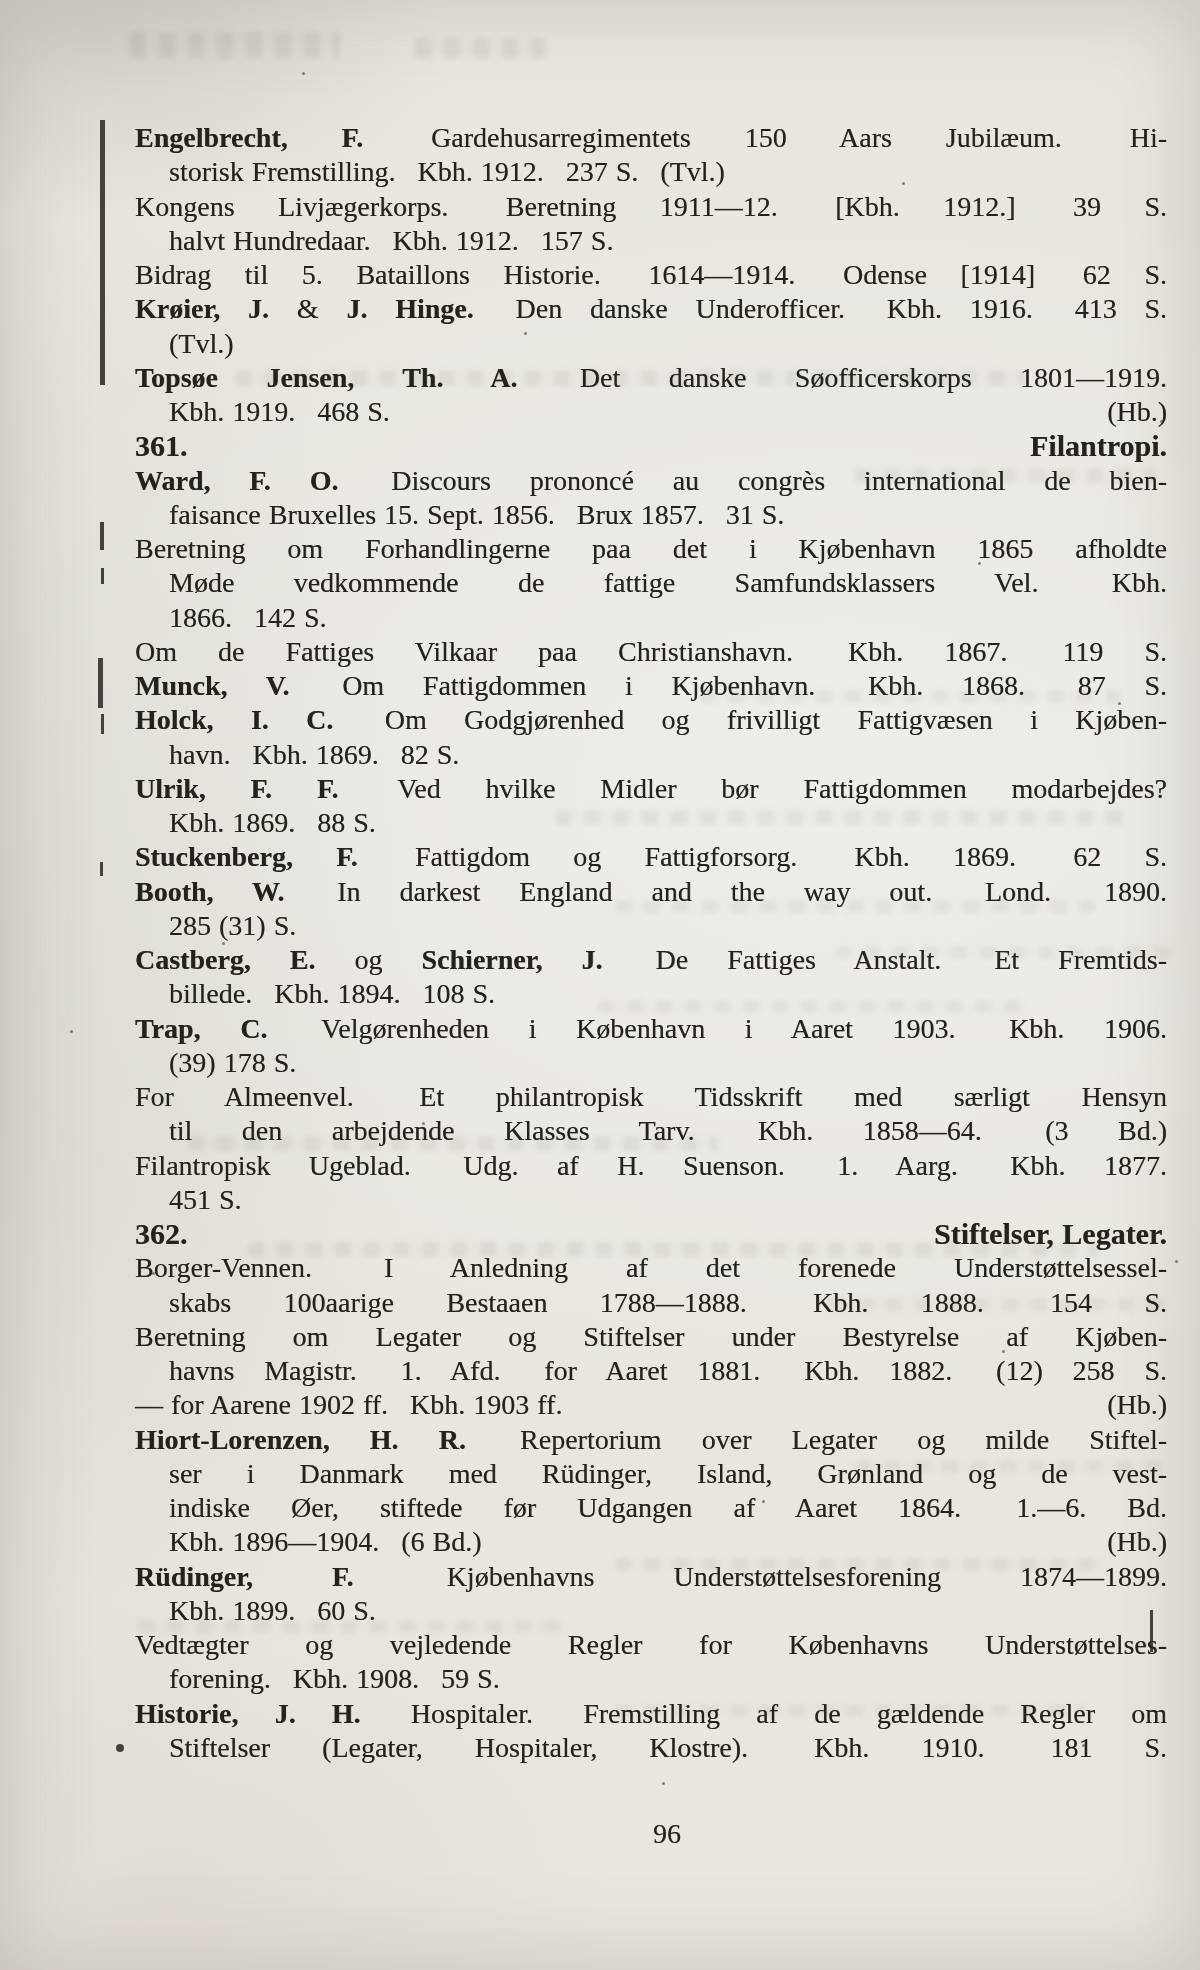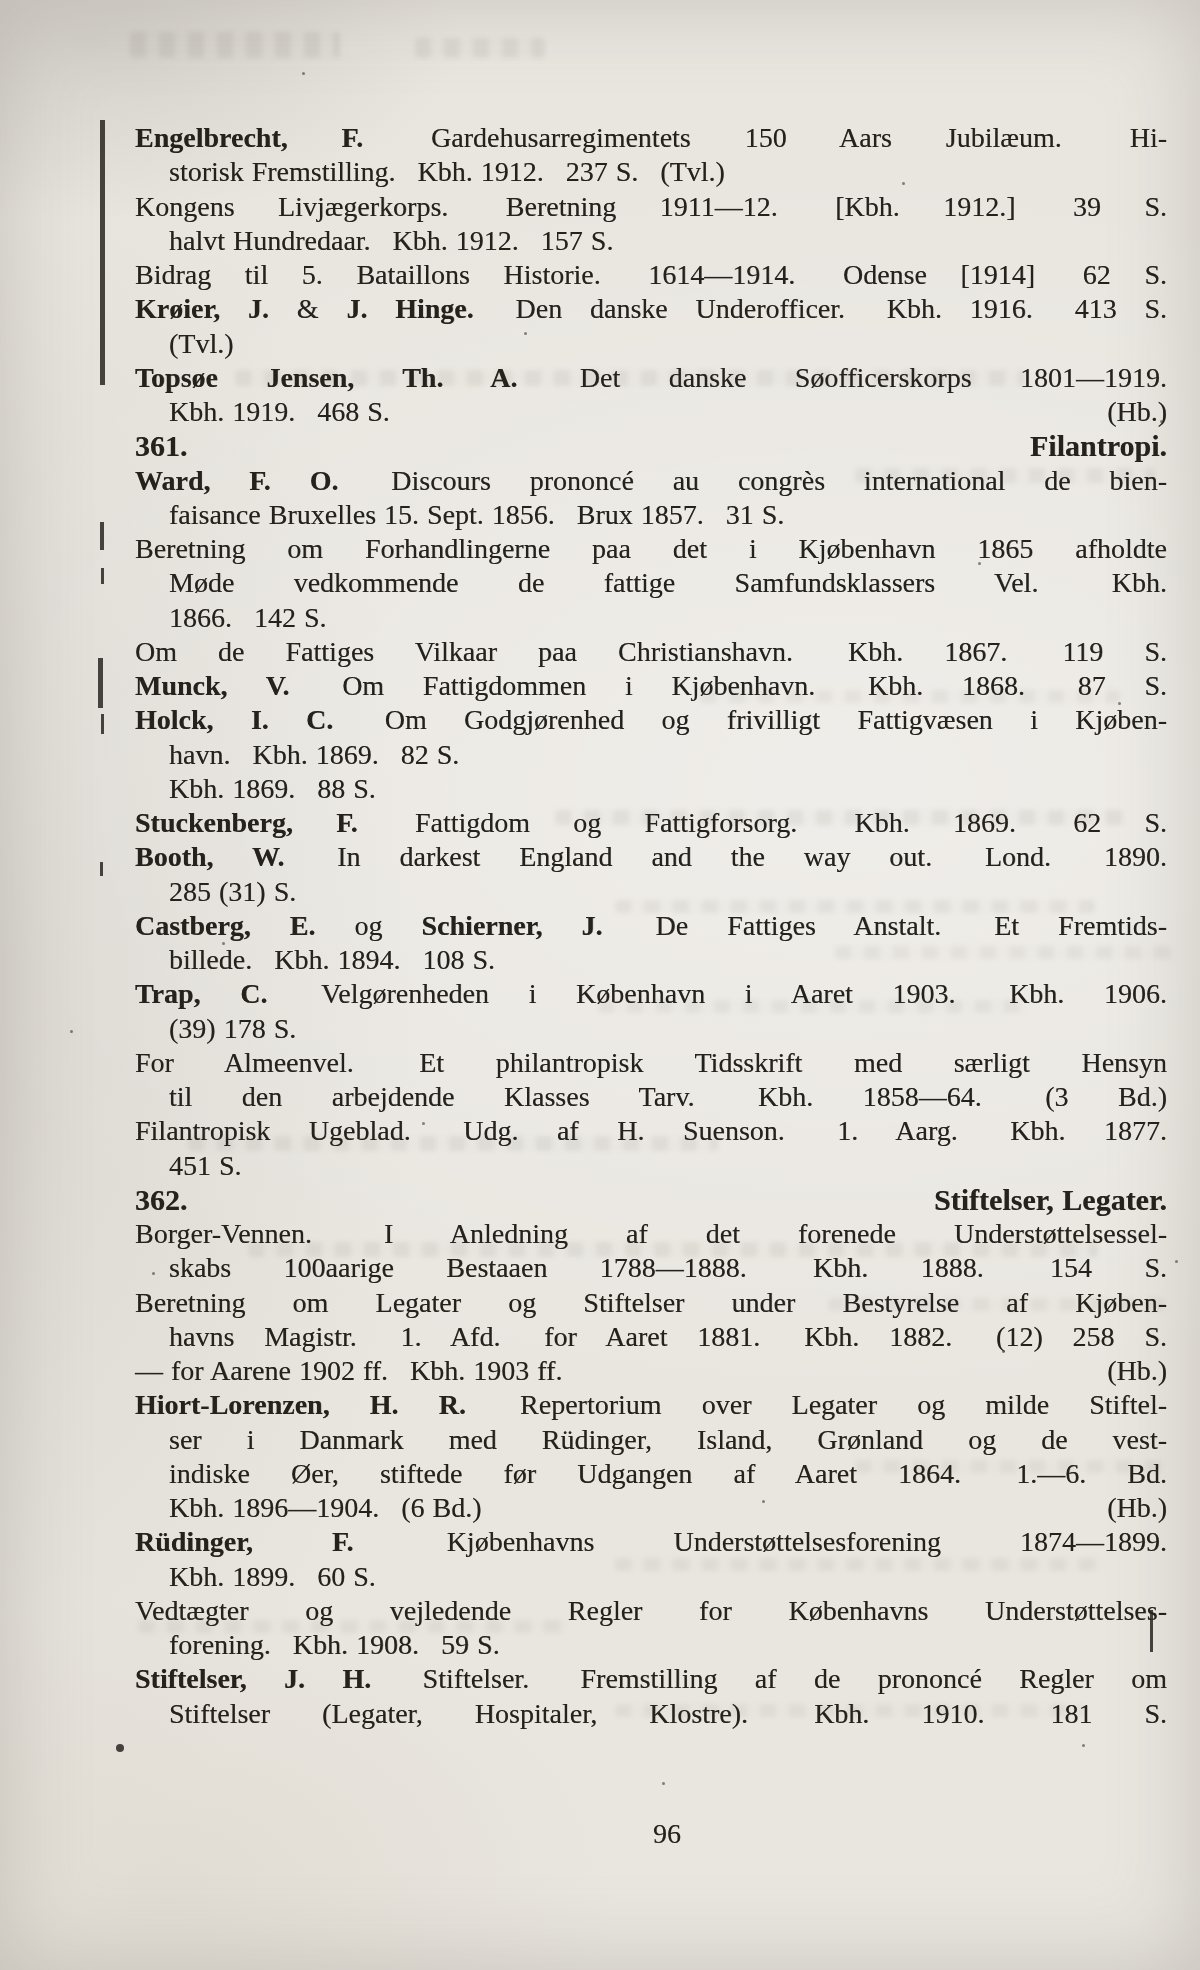"Ulrik, F. F. Ved hvilke" div.line { html: none -> <div><span>Ulrik, F. F.</span><span> Ved hvilke Midler bør Fattigdommen modarbejdes?</span></div> }
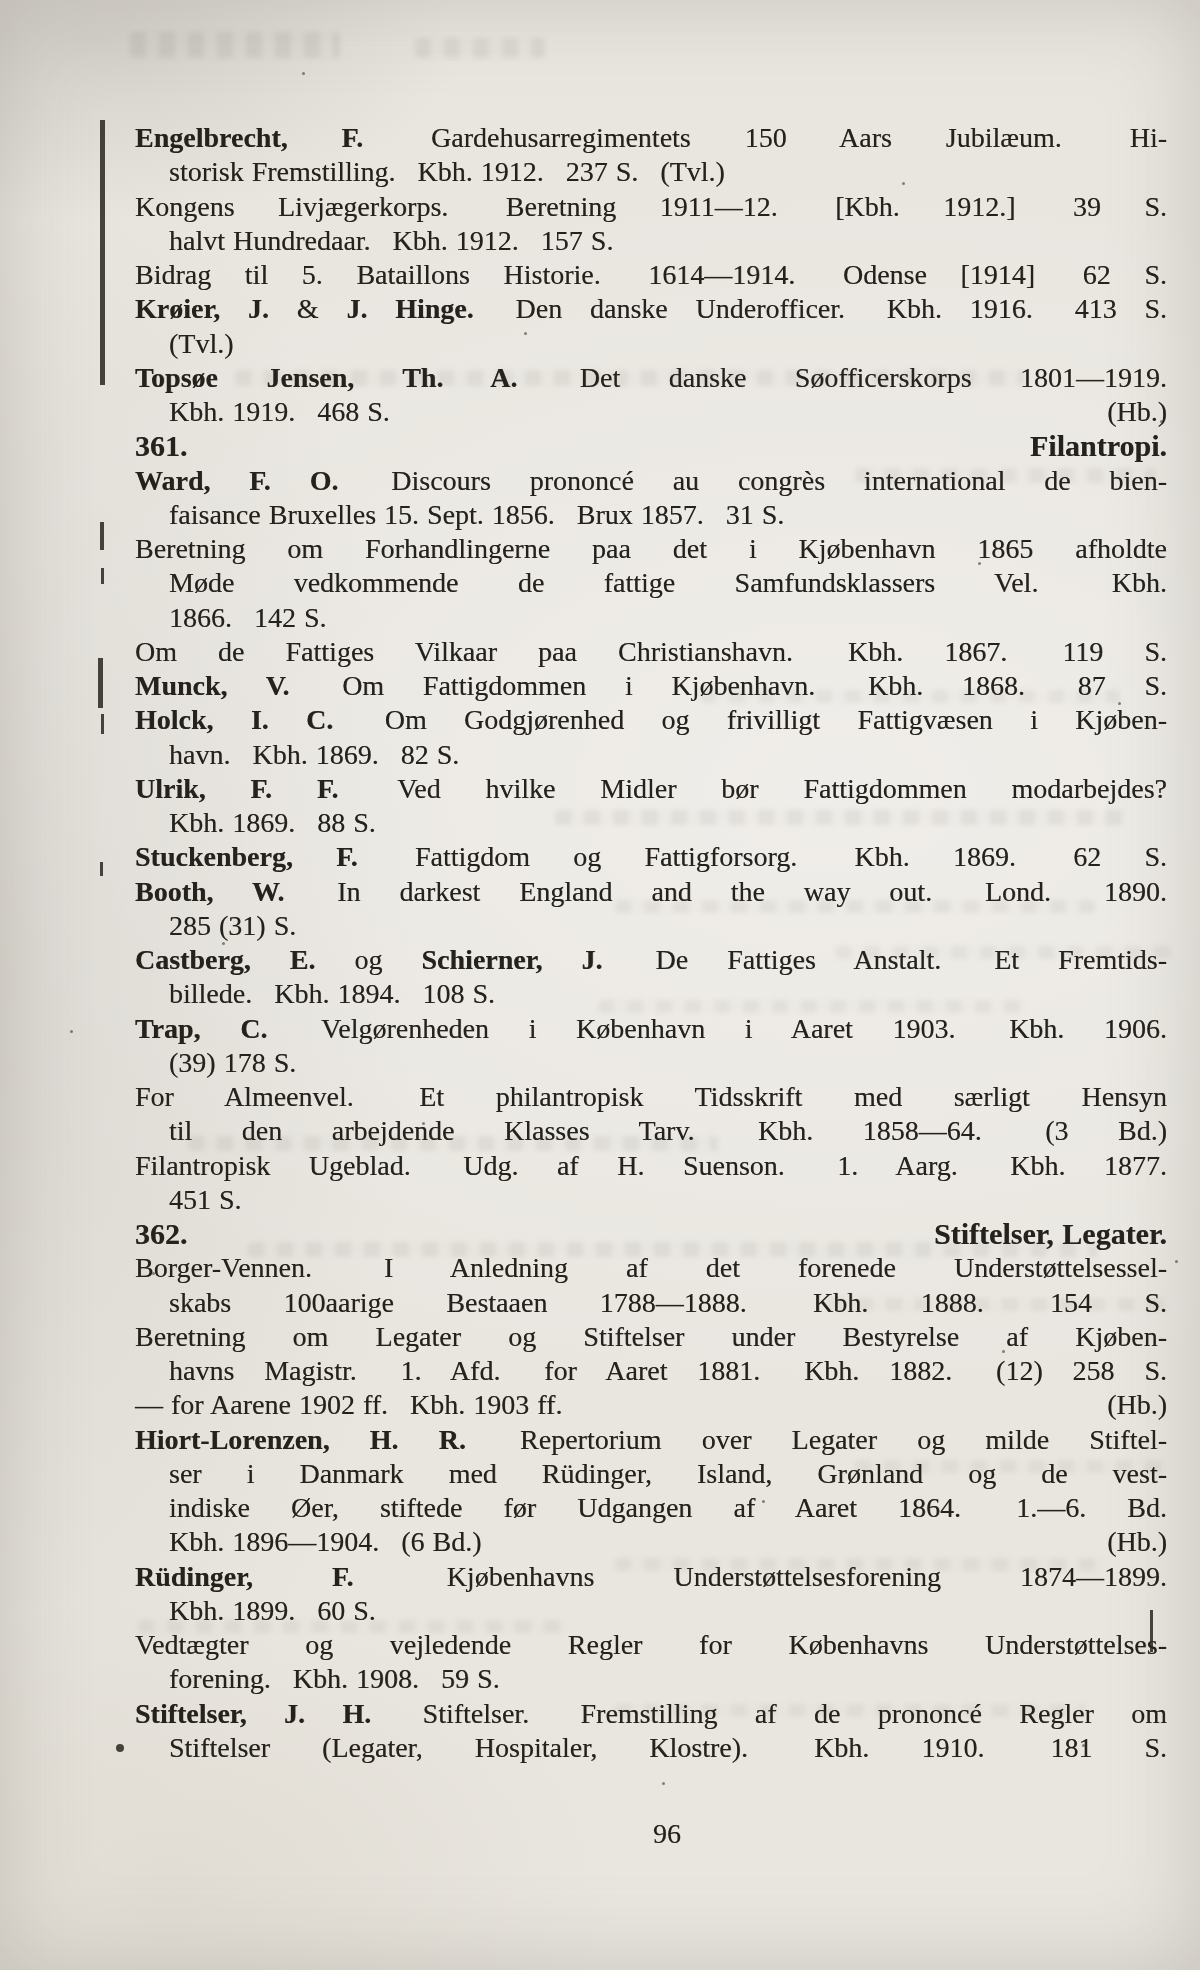"Stiftelser, J. H." span.b { text: Stiftelser -> Historie }
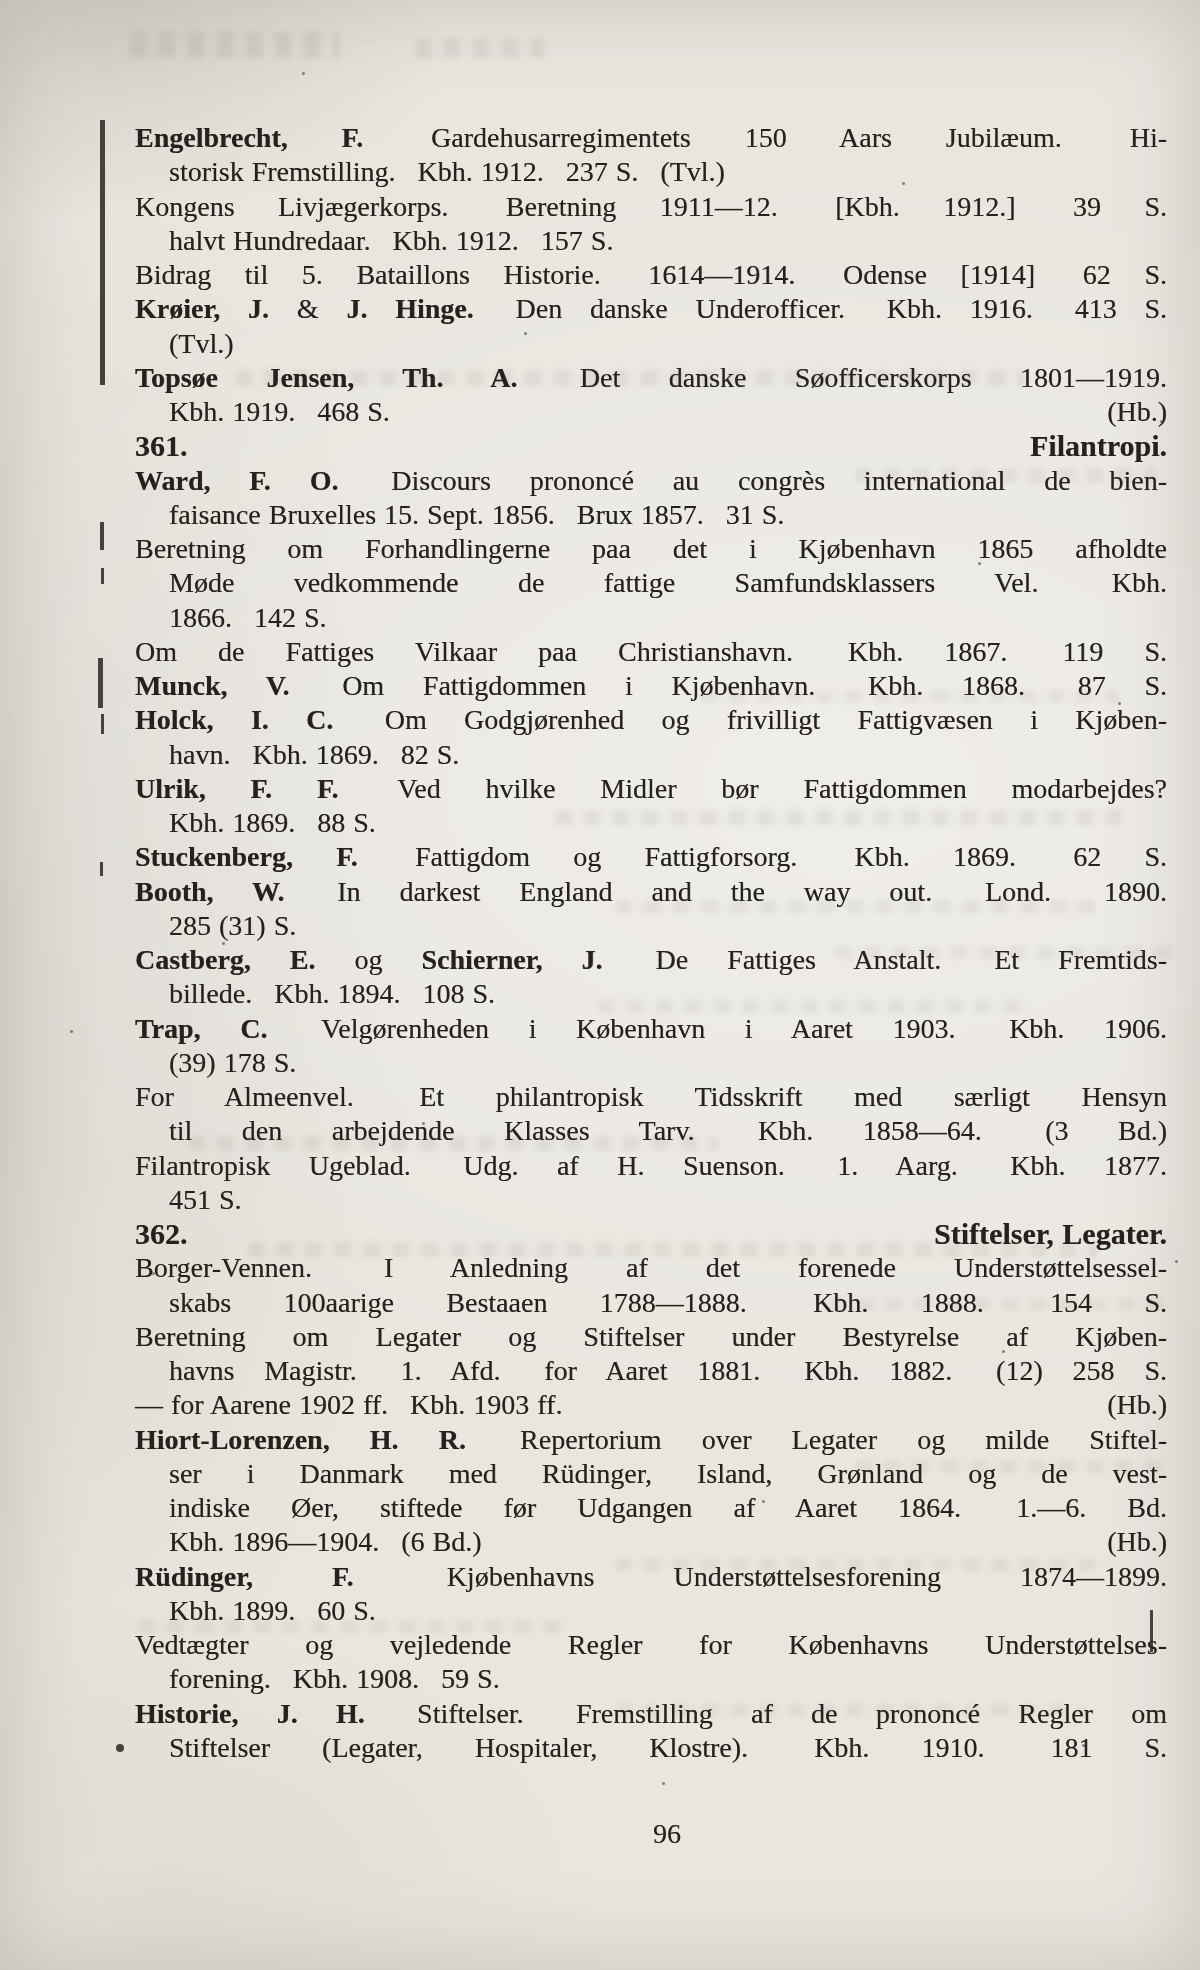"Stiftelser. Fremstilling af de prononcé" span { text: Stiftelser.  Fremstilling af de prononcé -> Hospitaler.  Fremstilling af de gældende }
